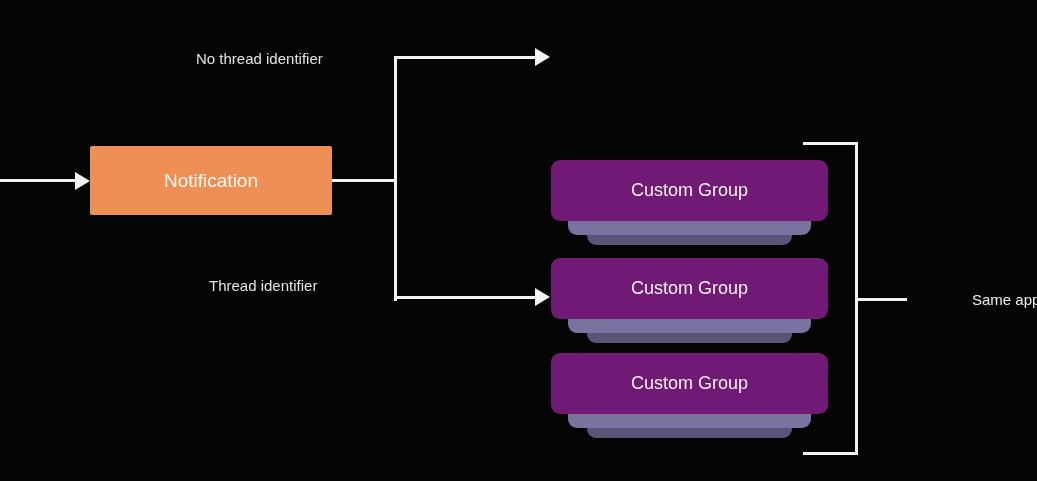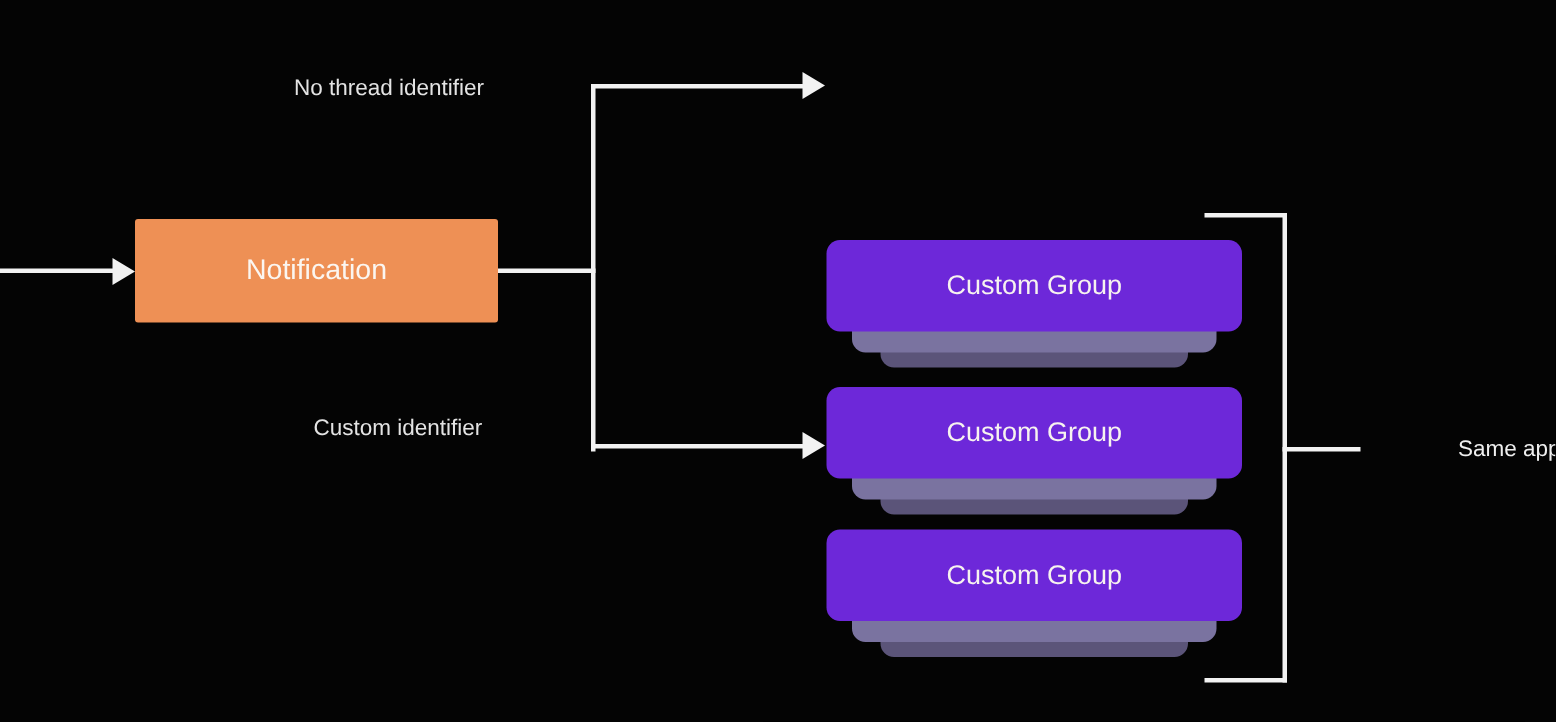"Custom Group" .purple .main { background: #6d28d9 -> #701a75 }
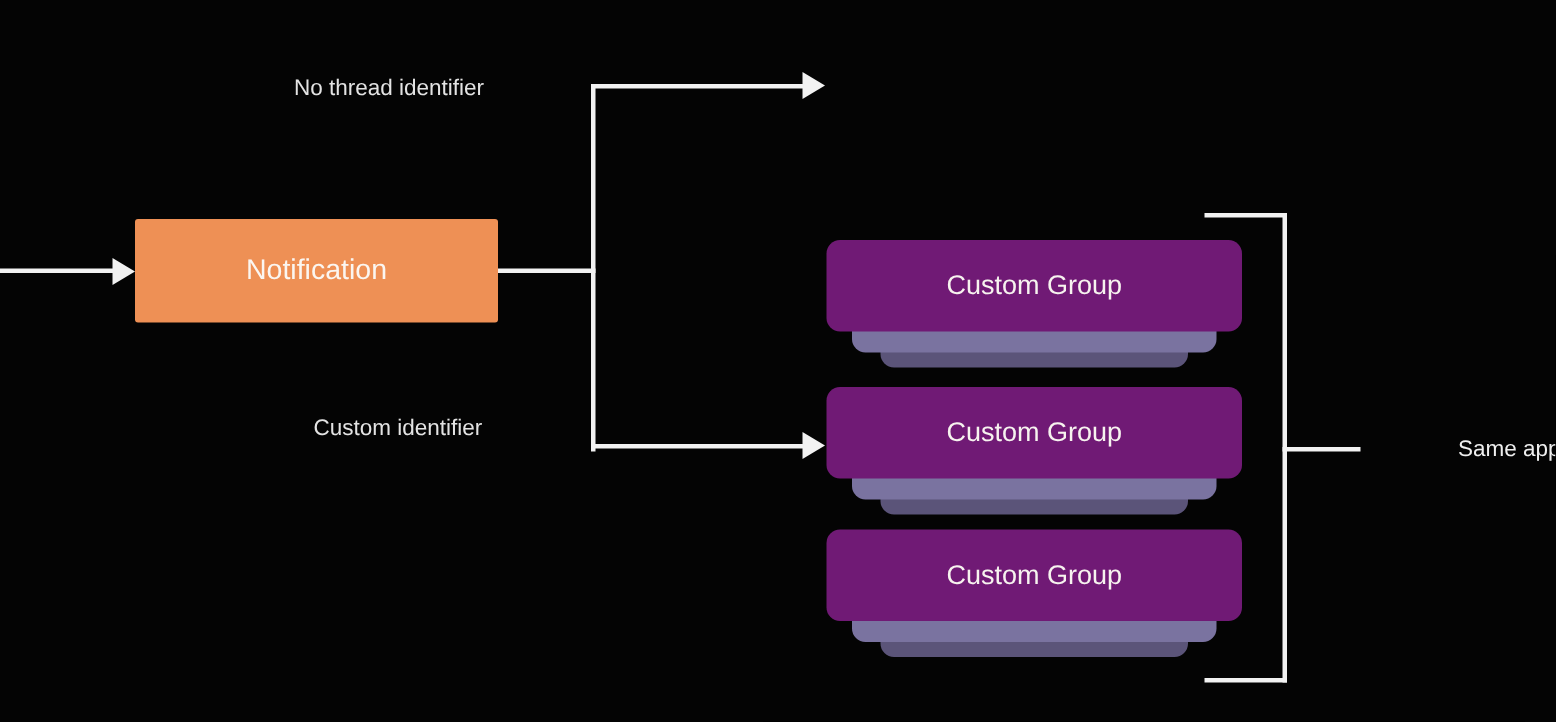"Custom identifier" div.flabel { text: Custom -> Thread }
